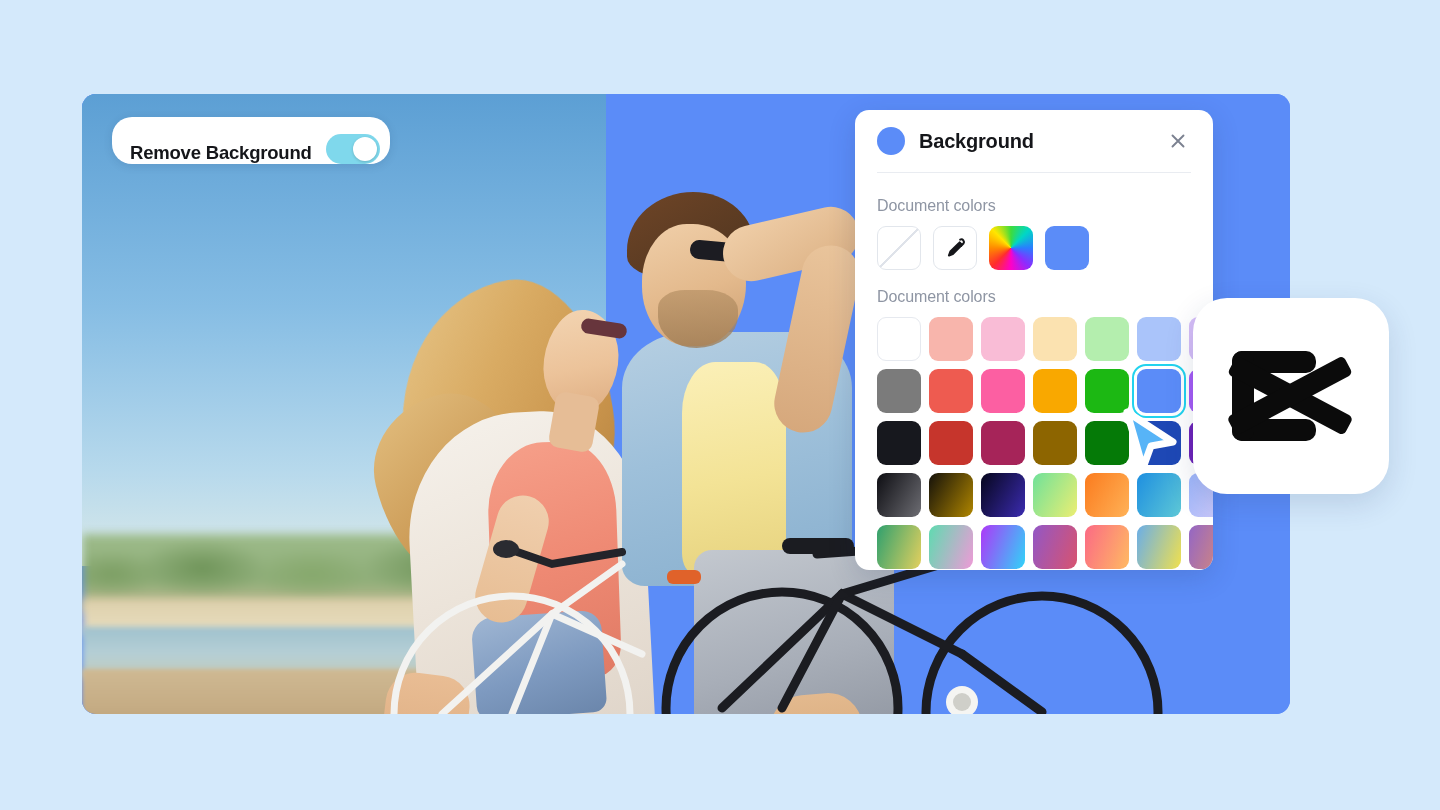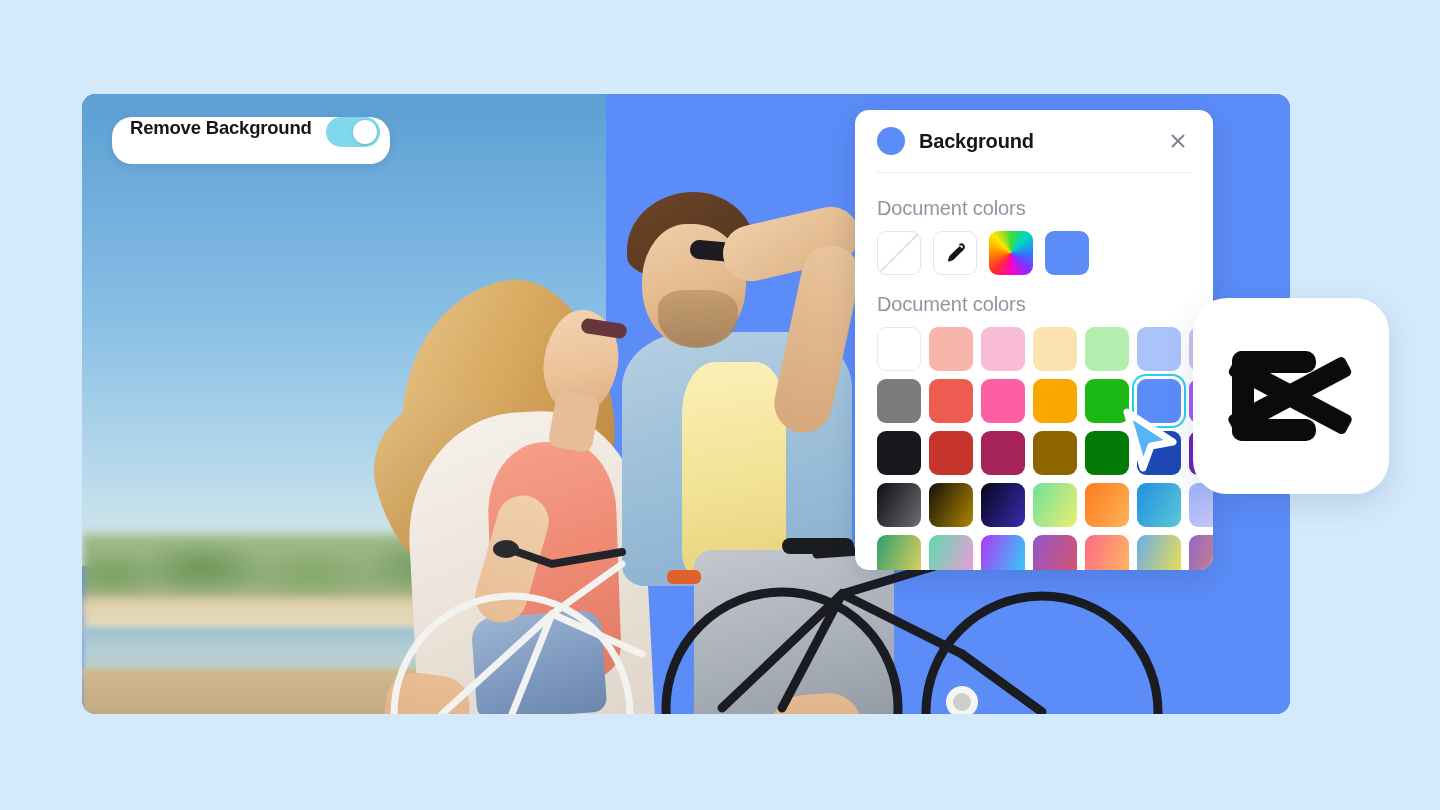"Remove Background" .rb-pill { align-items: flex-start -> flex-end }
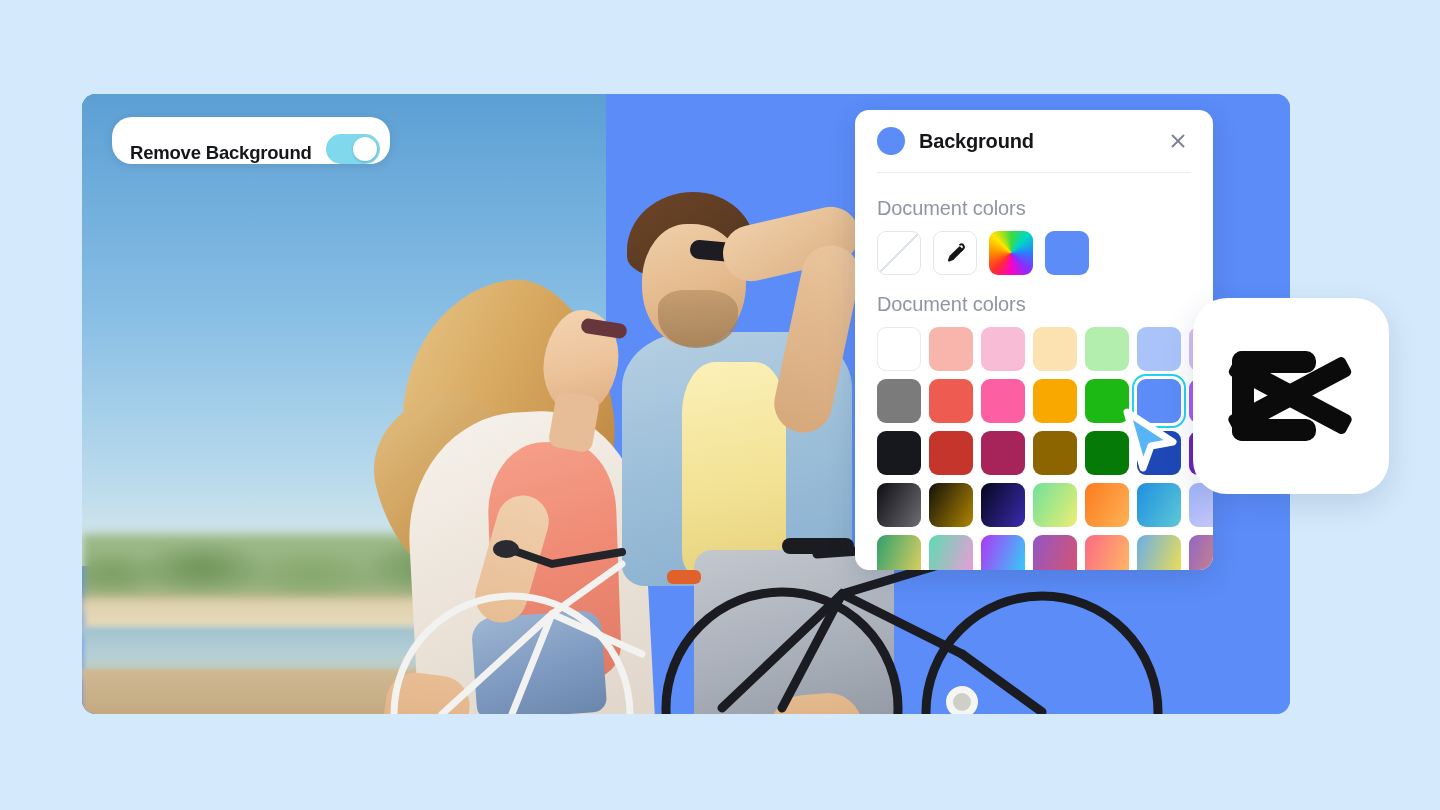"Document colors" .section-label { font-size: 20px -> 16px }
